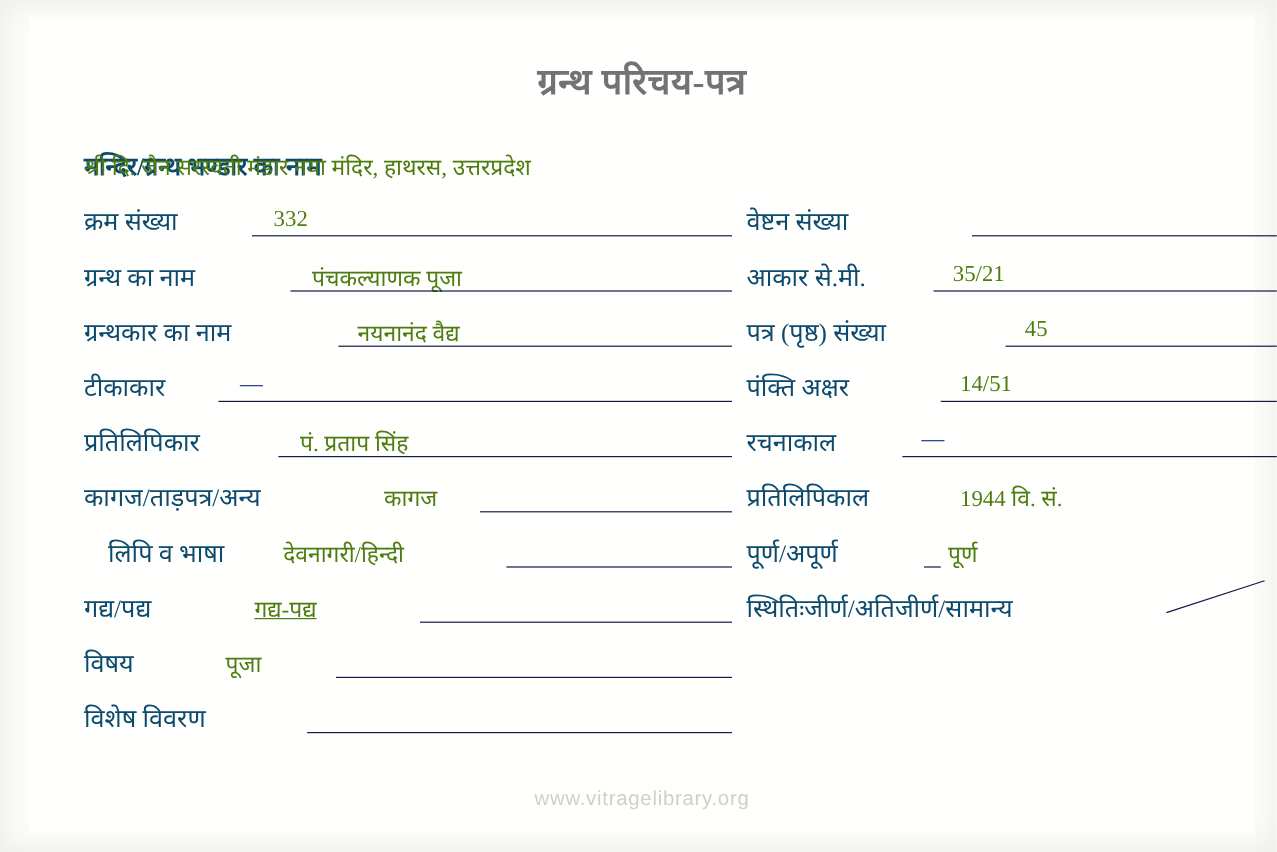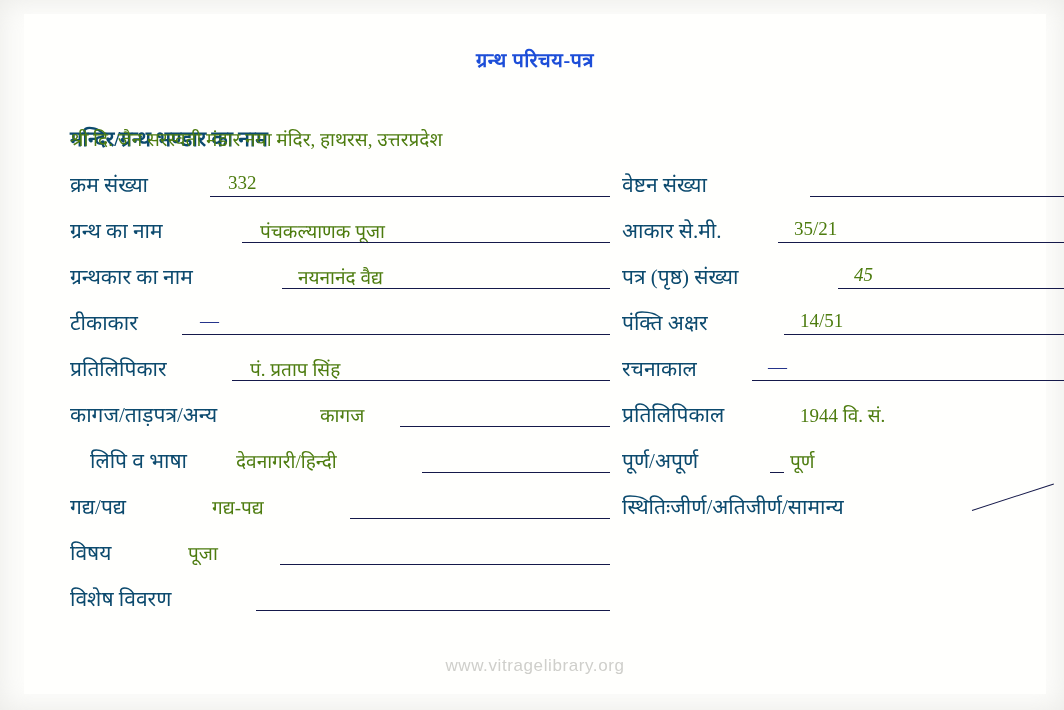"ग्रन्थ परिचय-पत्र" .title { color: #1d4ed8 -> #737373; font-size: 20px -> 30px }
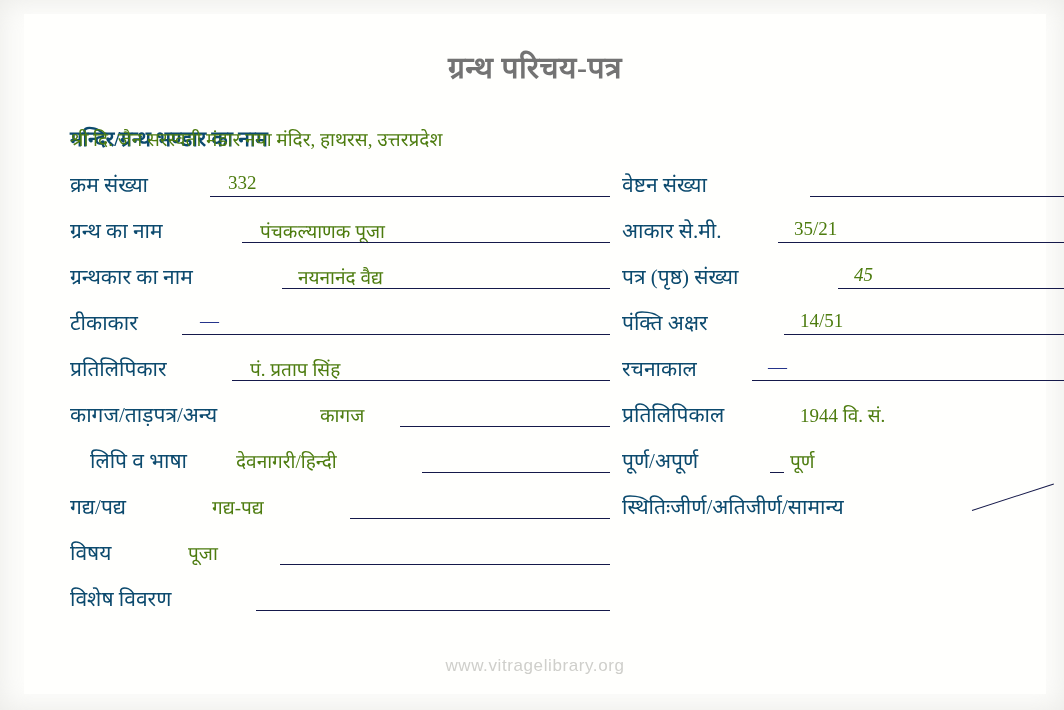"45" span.val { font-style: italic -> none }
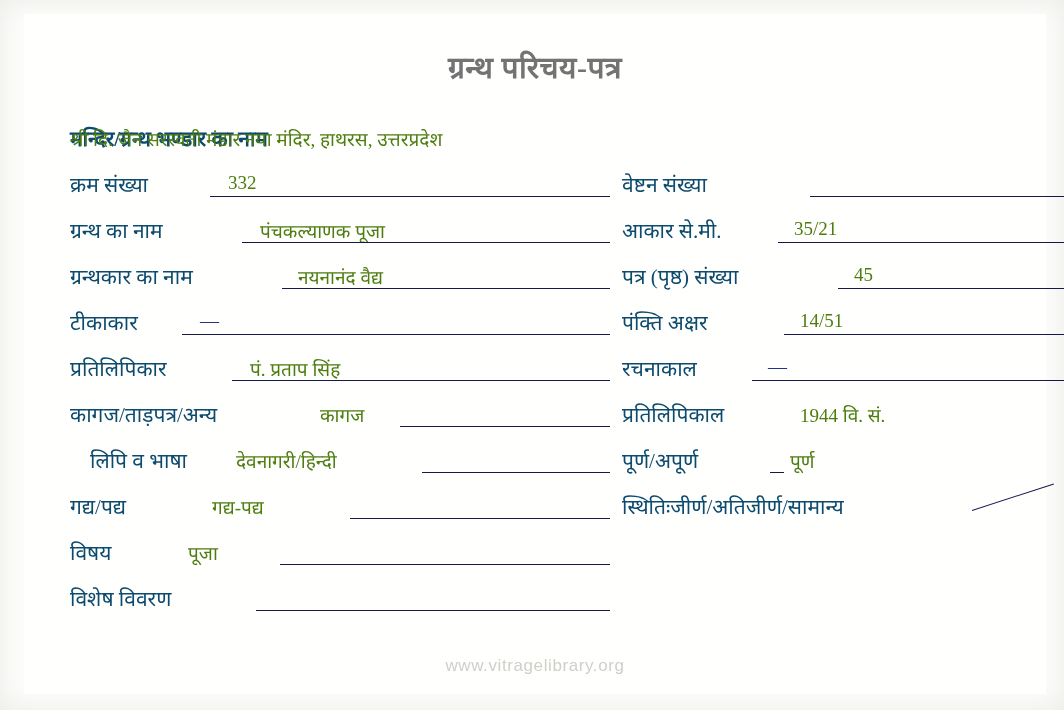"गद्य-पद्य" span.val { text-decoration: none -> underline }
